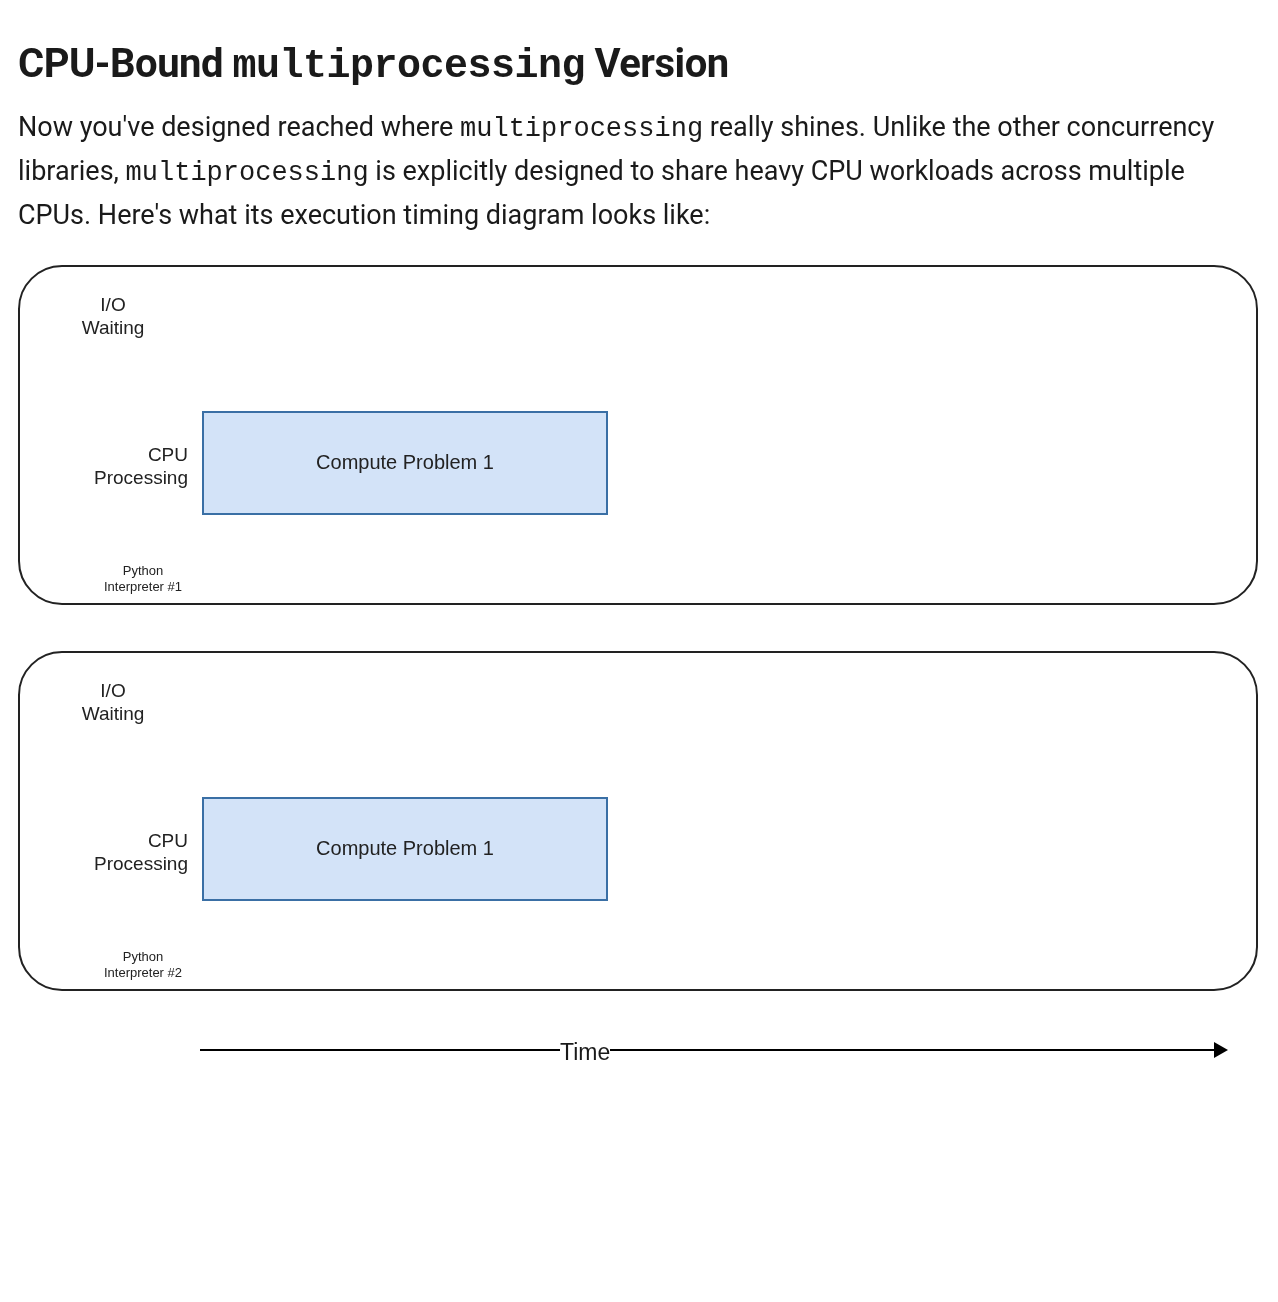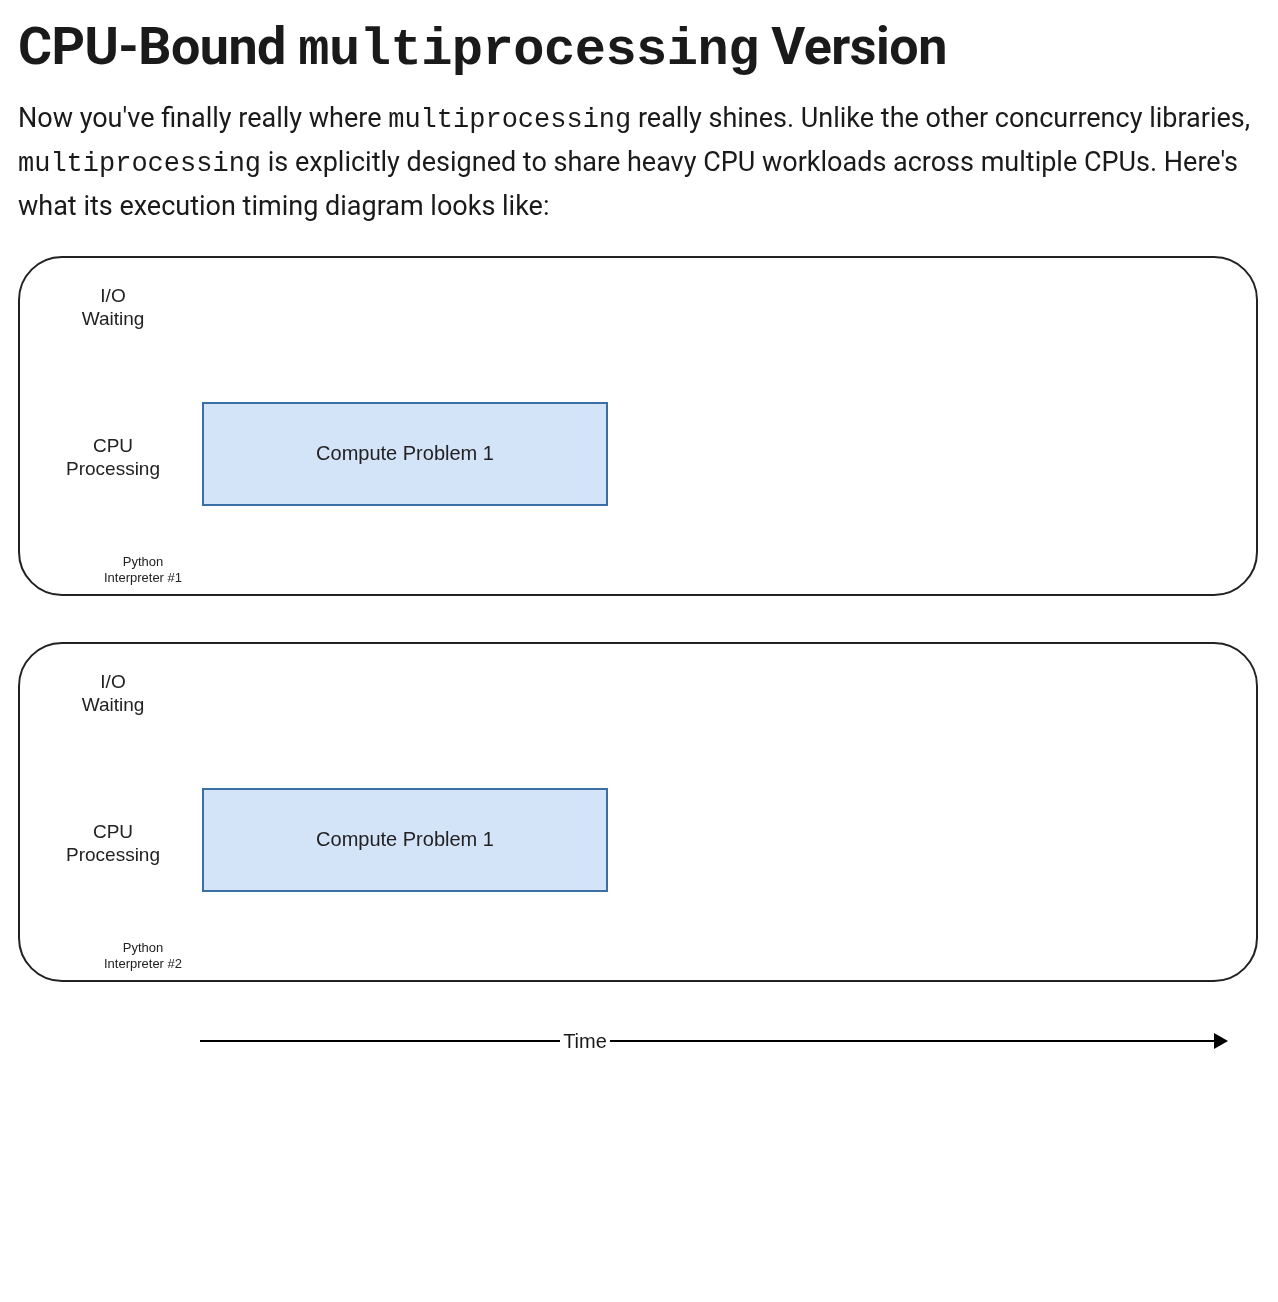"CPU-Bound multiprocessing Version" h2.heading { font-size: 52px -> 40px; margin-top: none -> 24px }
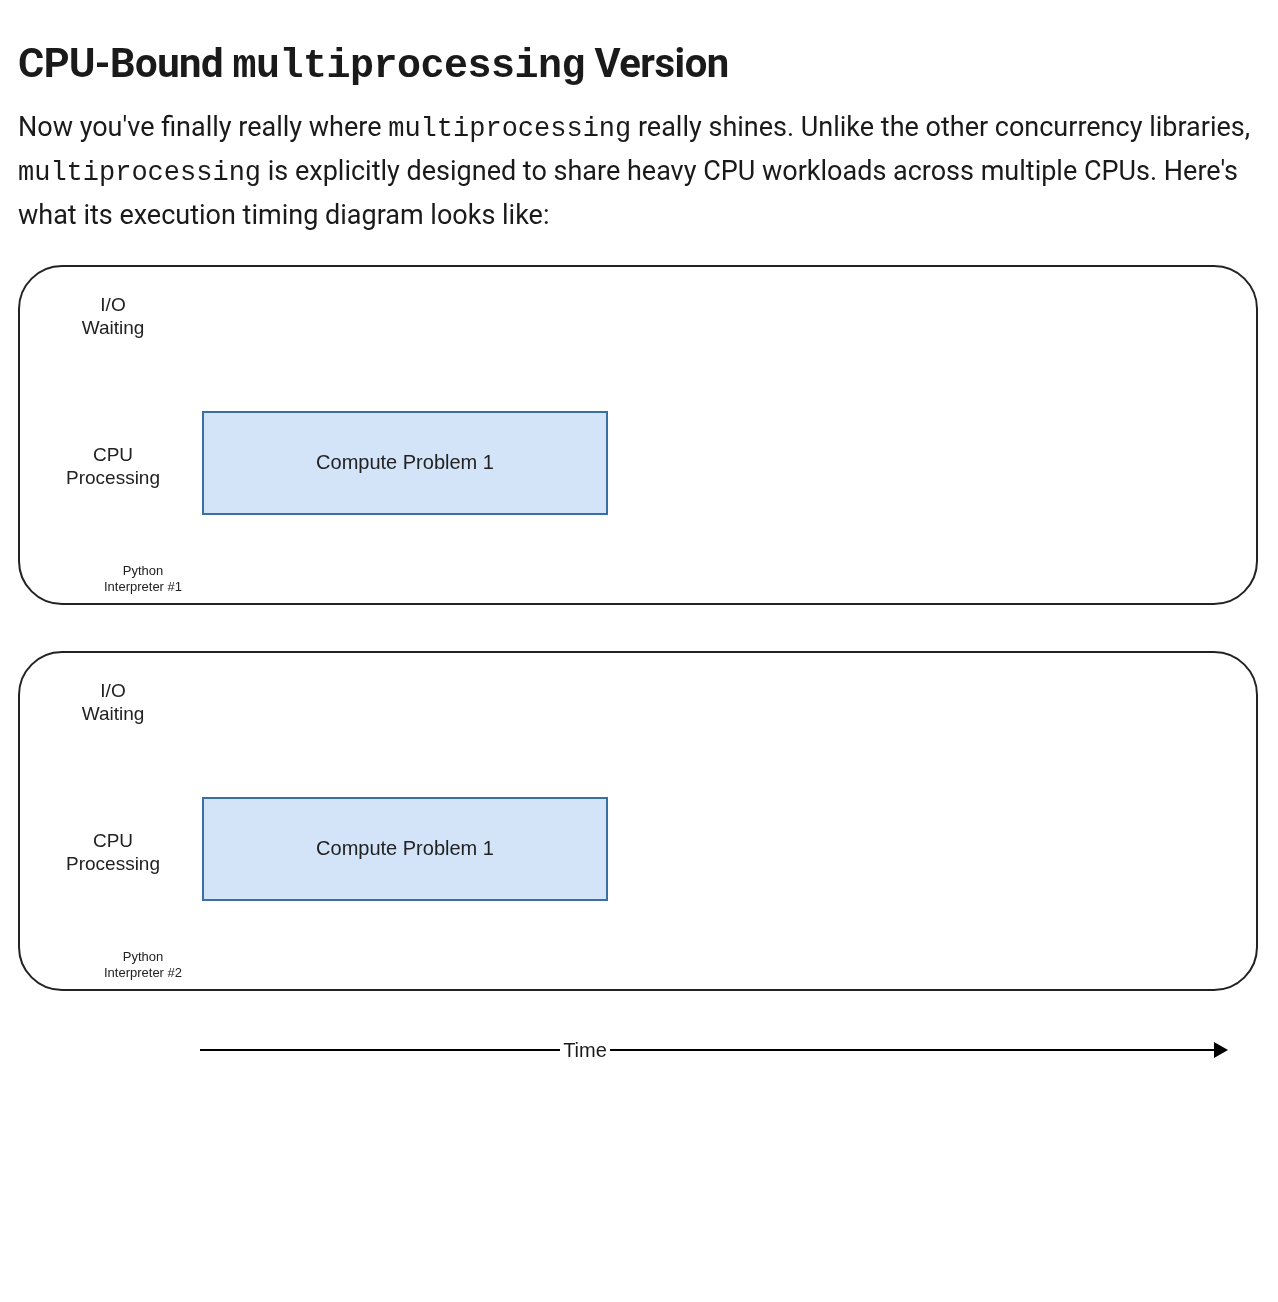"Now you've finally really where" span { text: finally really -> designed reached }
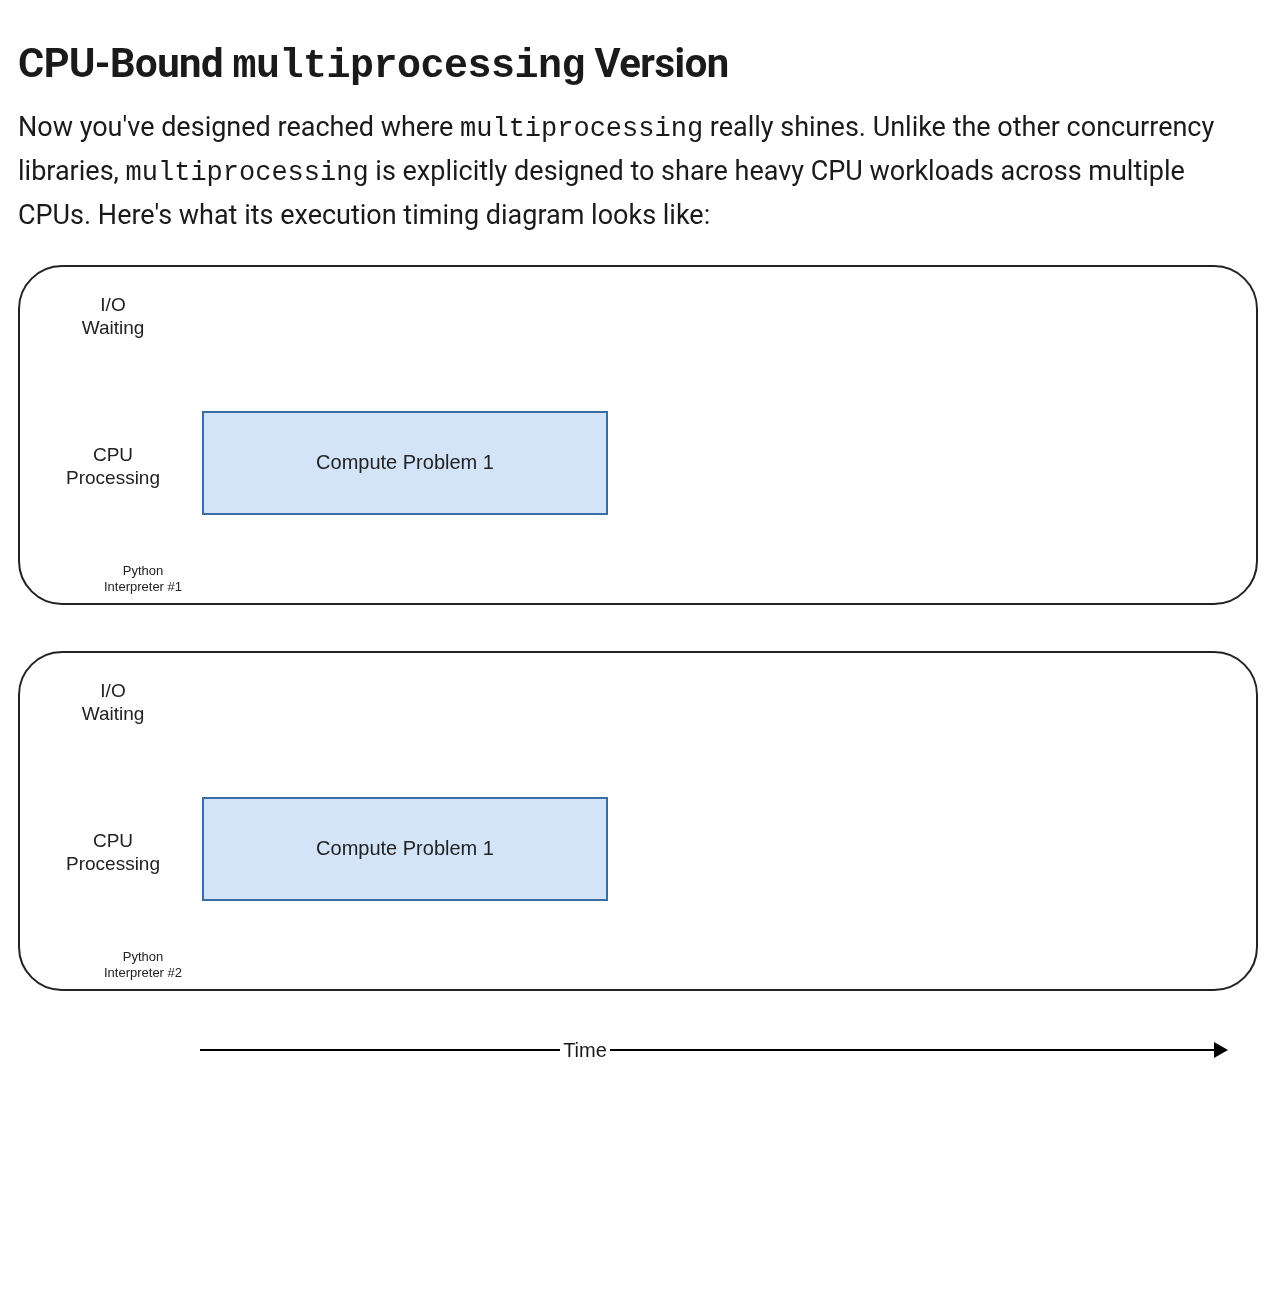"CPU" .lbl-cpu { text-align: none -> right }
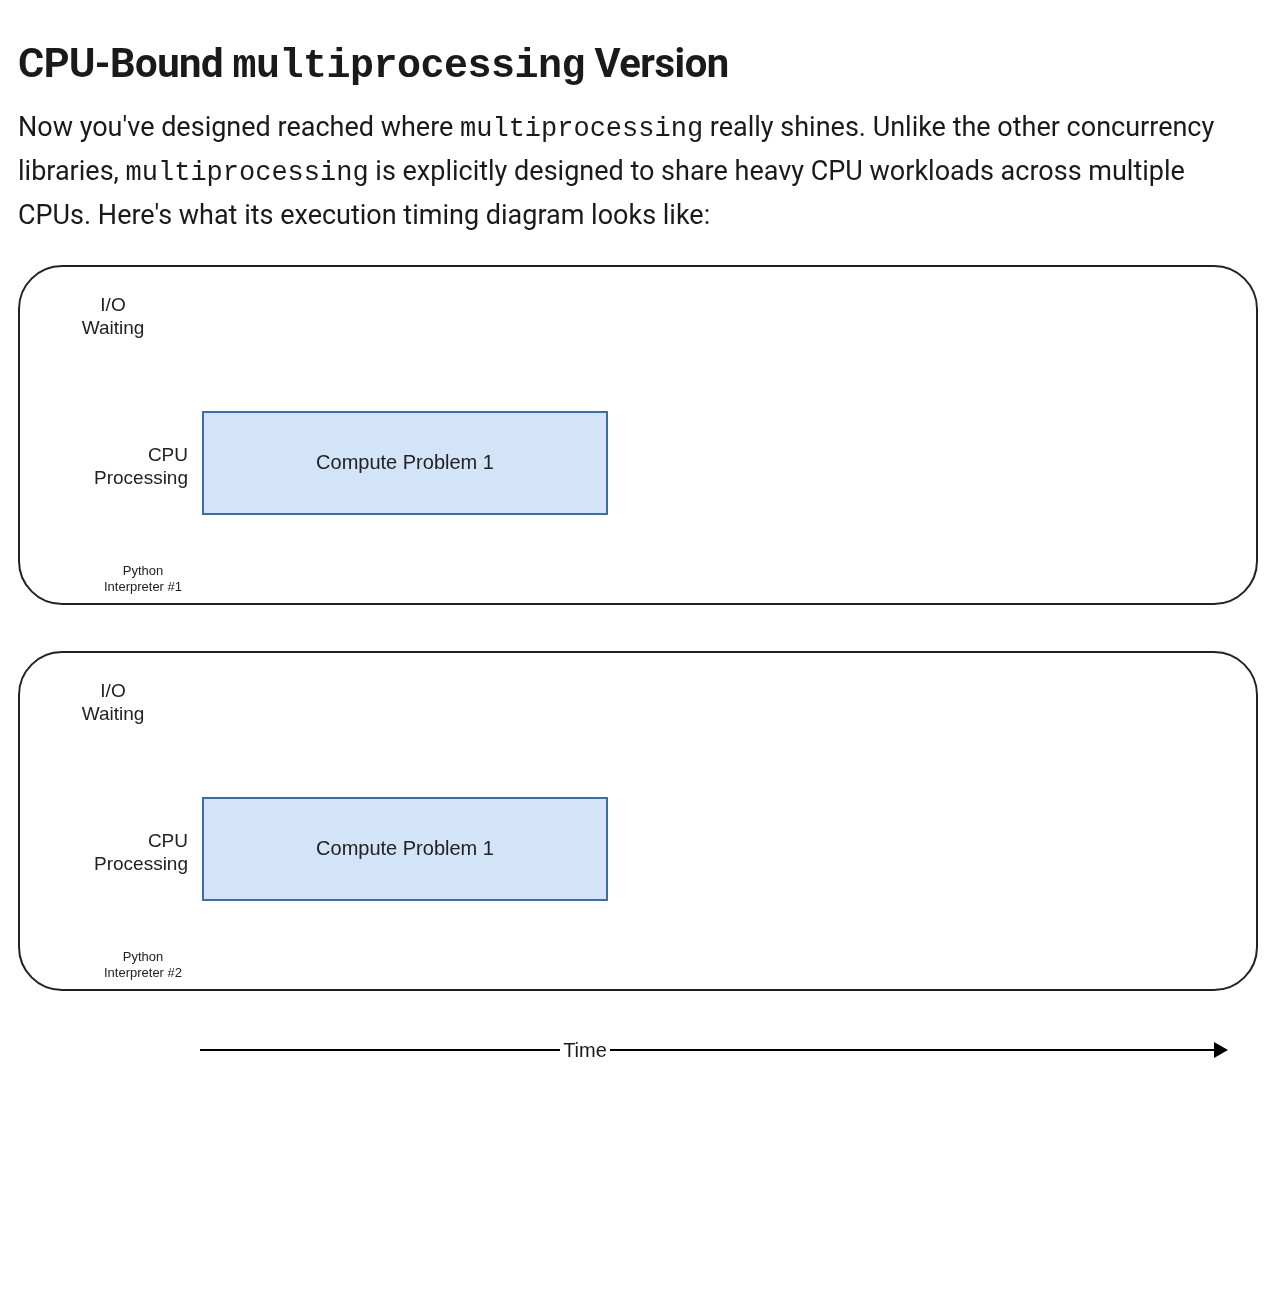"Time" .time-label { font-size: 20px -> 23px }
